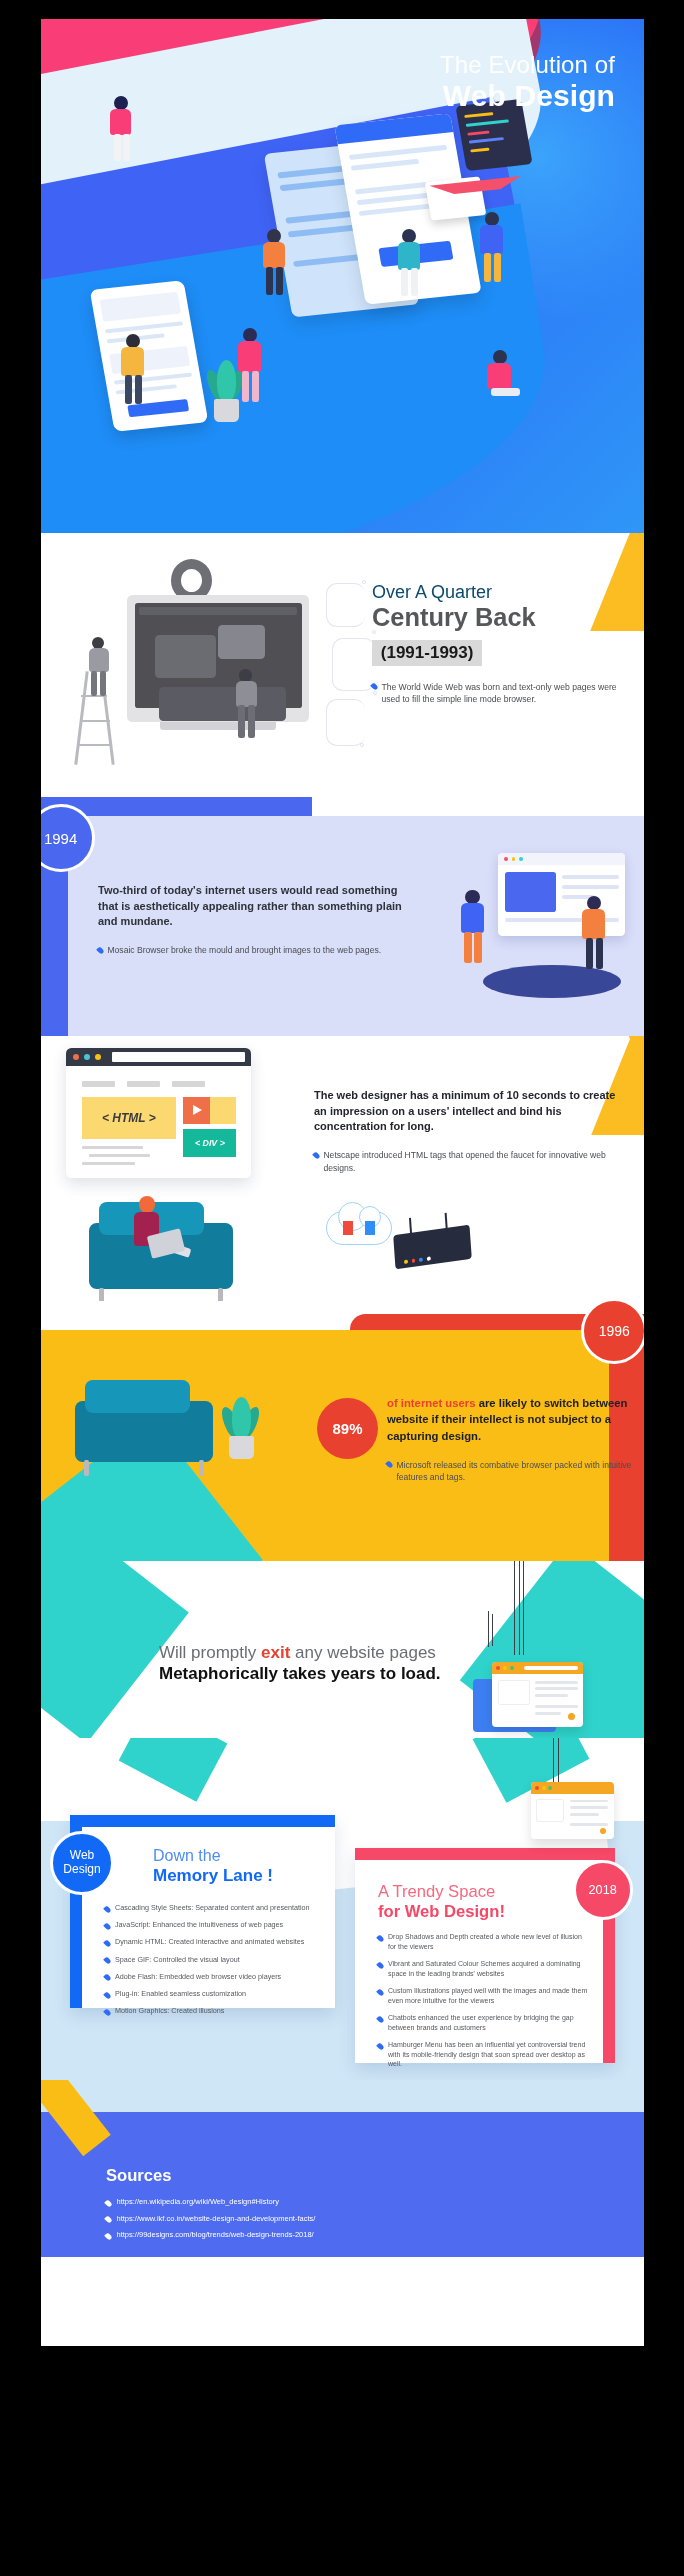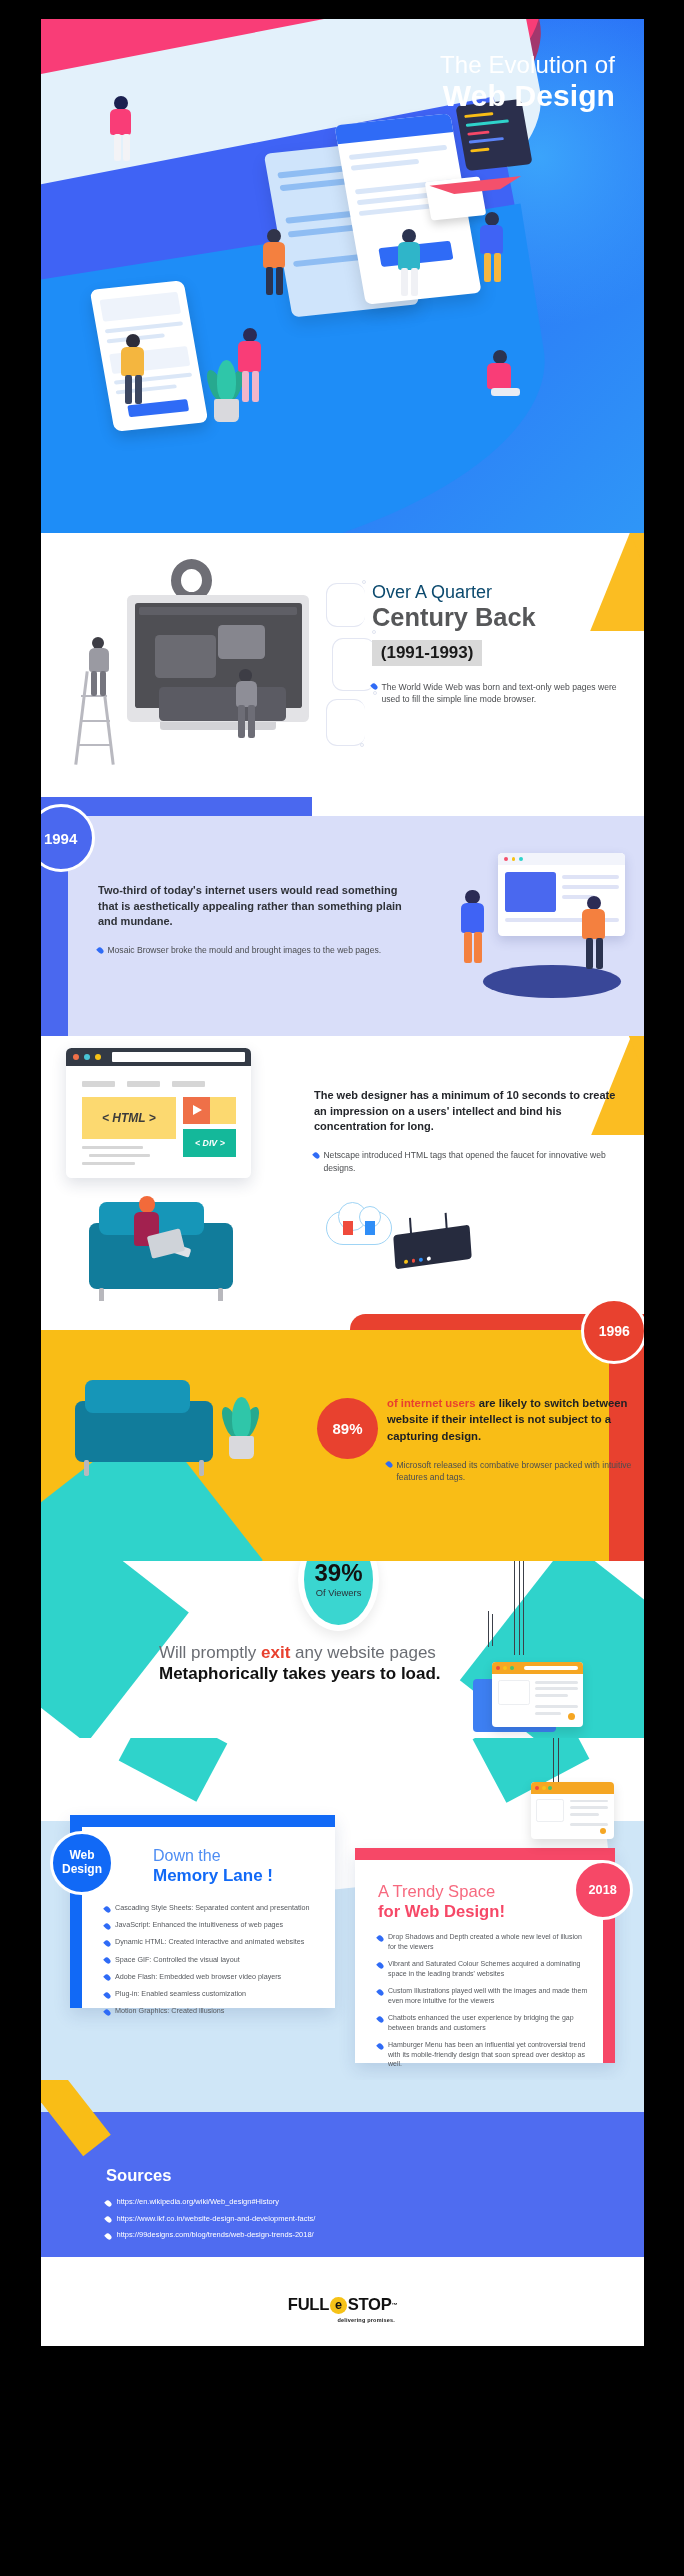"1994" .badge-round { font-weight: 700 -> 400 }
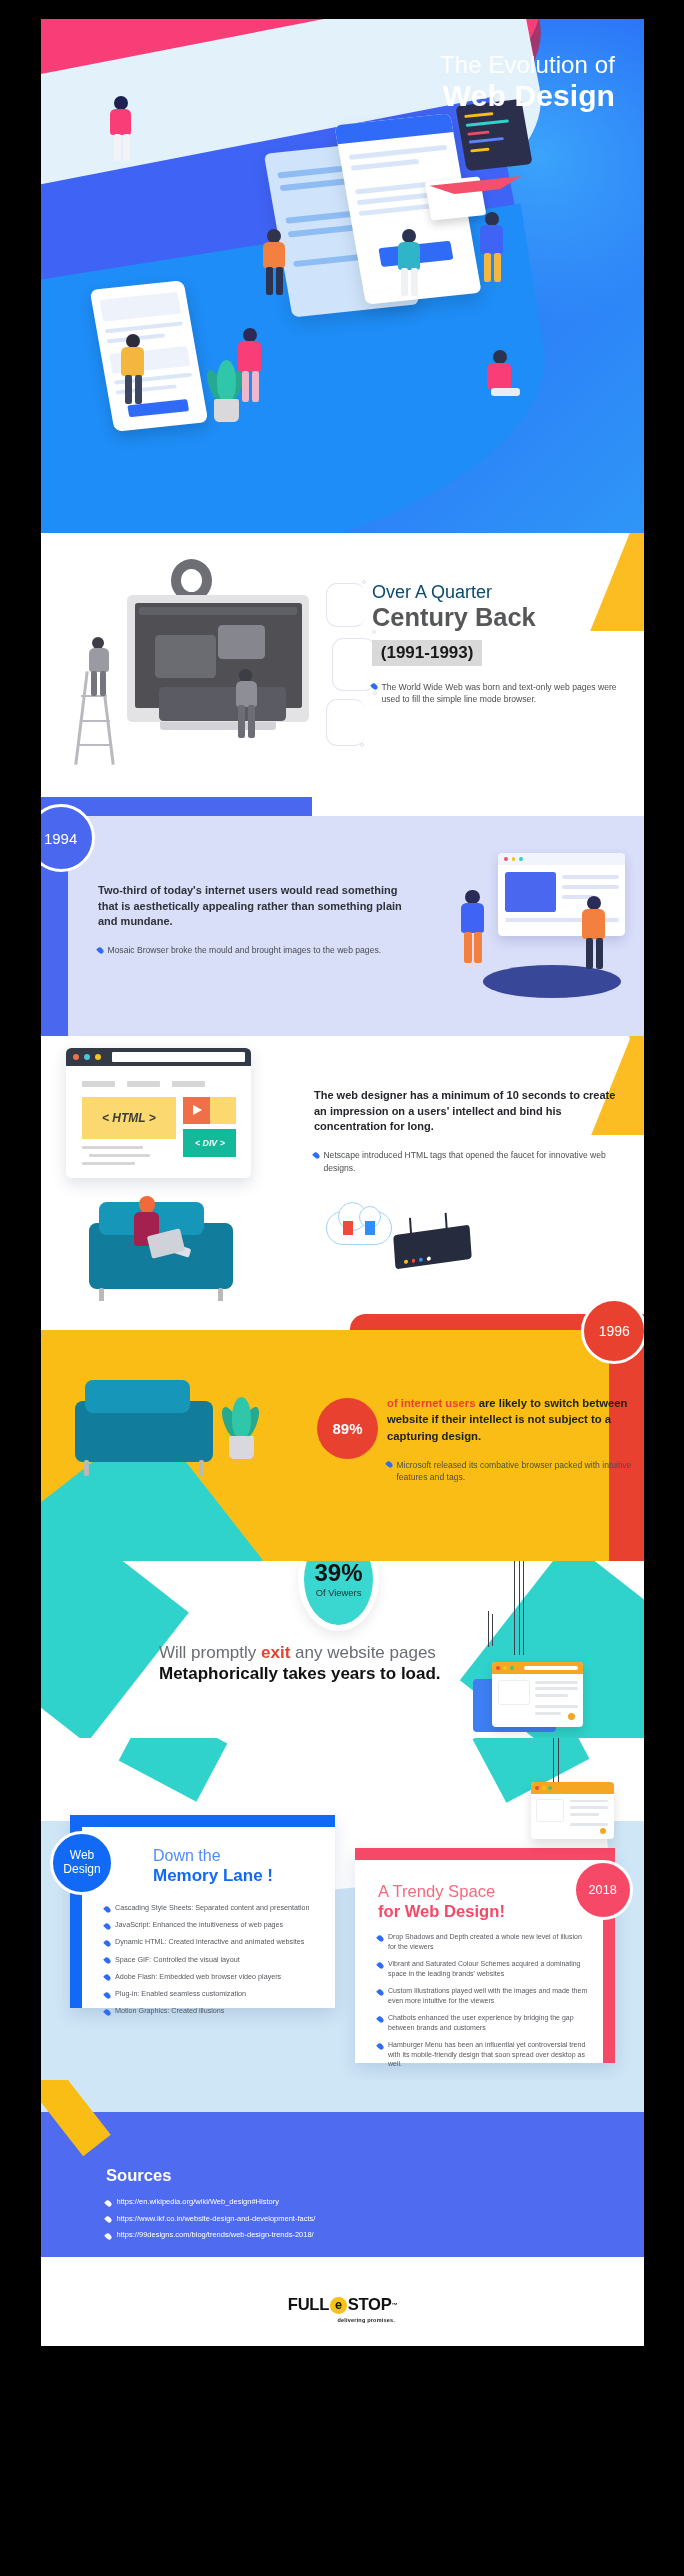"39%" div.oval39 { html: <div> <div>39%</div> <div>Of Viewers</div> </div> -> none }
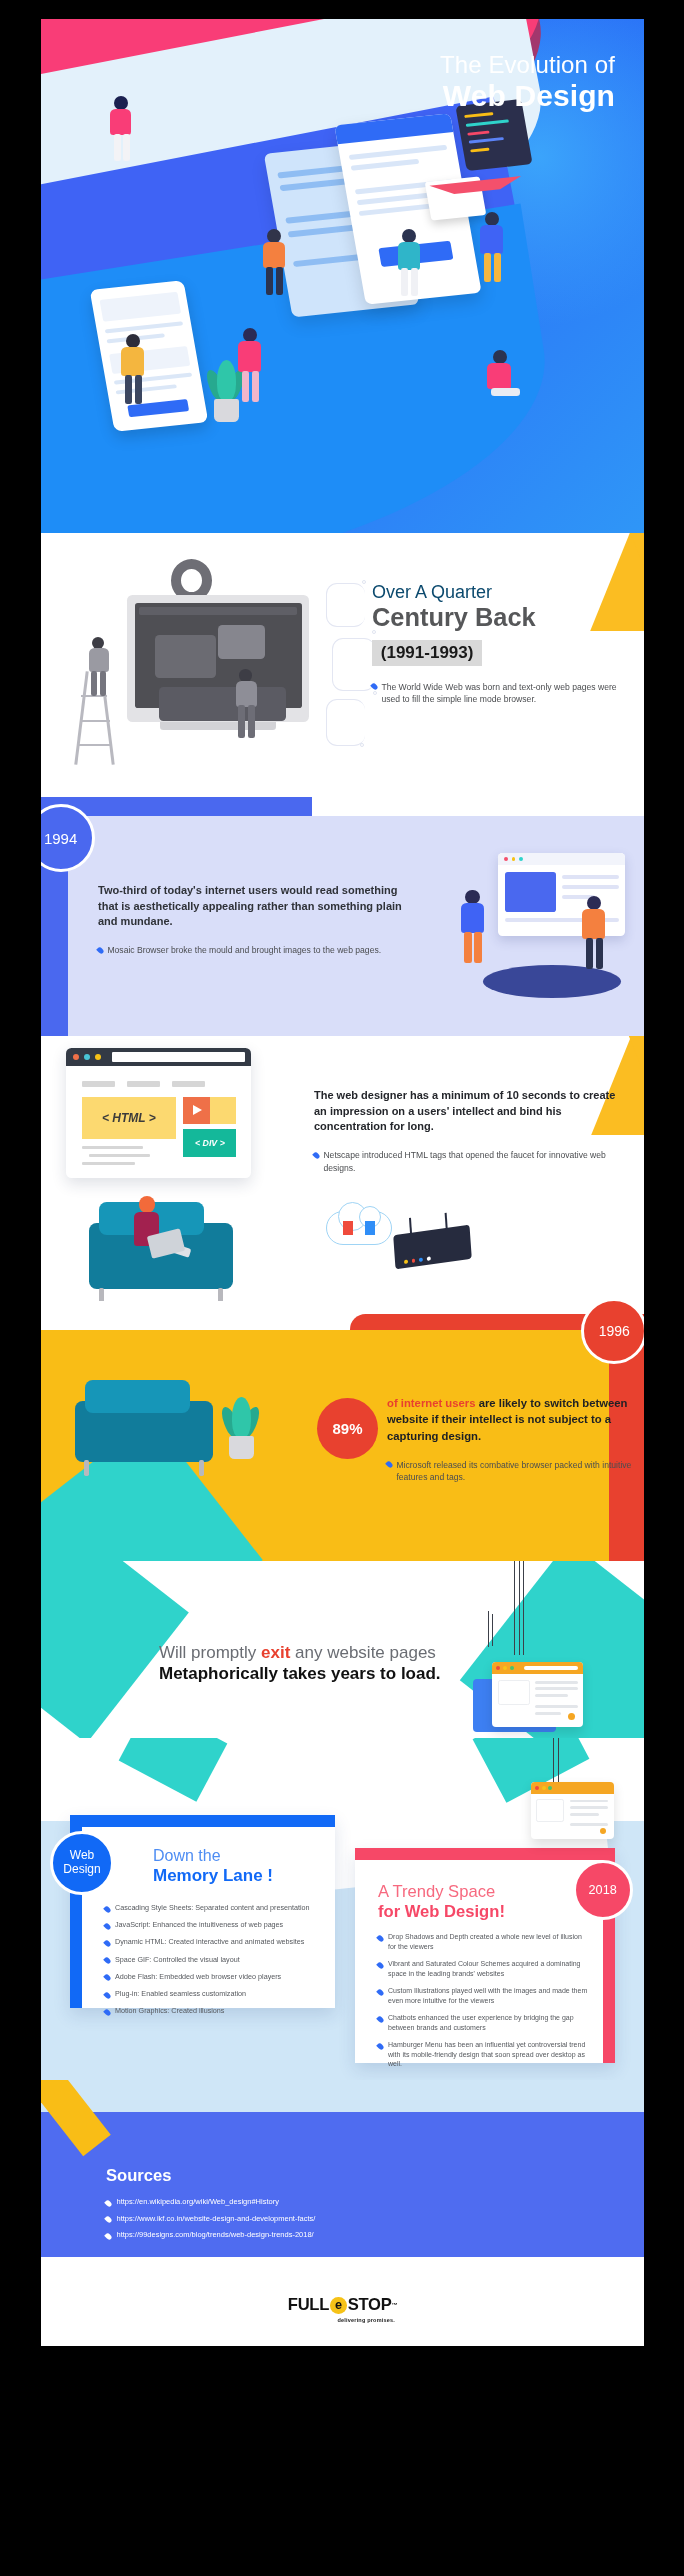"FULL" section.sec-footer { html: <section> <div> <div> <span>FULL</span> <span>e</span> <span>STOP</span> <span>™</span> </div> <div>delivering promises.</div> </div> </section> -> none }
